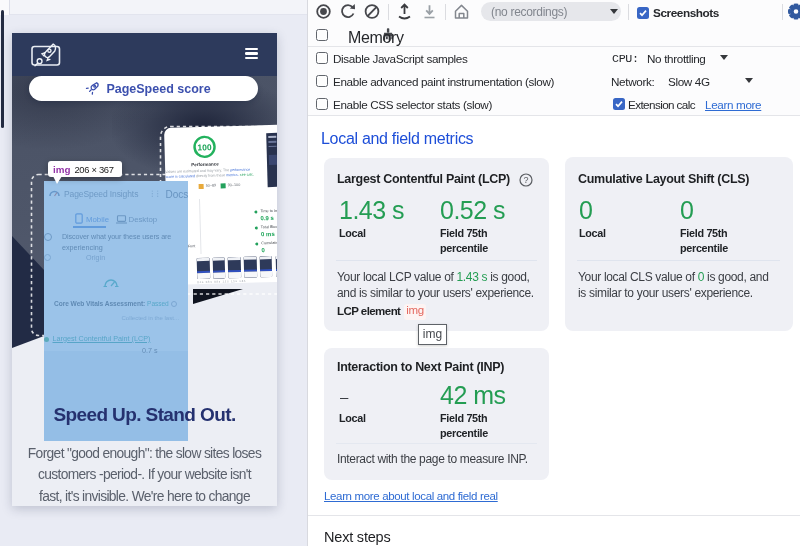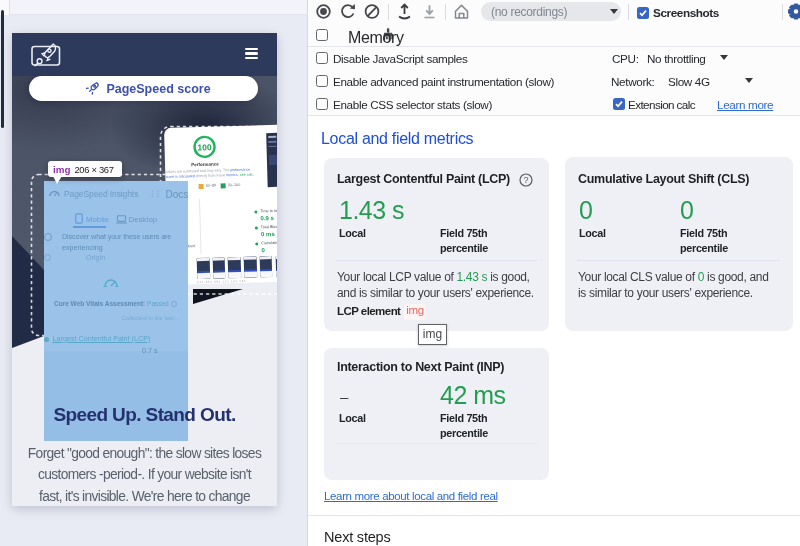"CPU:" div.dtxt { font-family: none -> Liberation Mono, monospace }
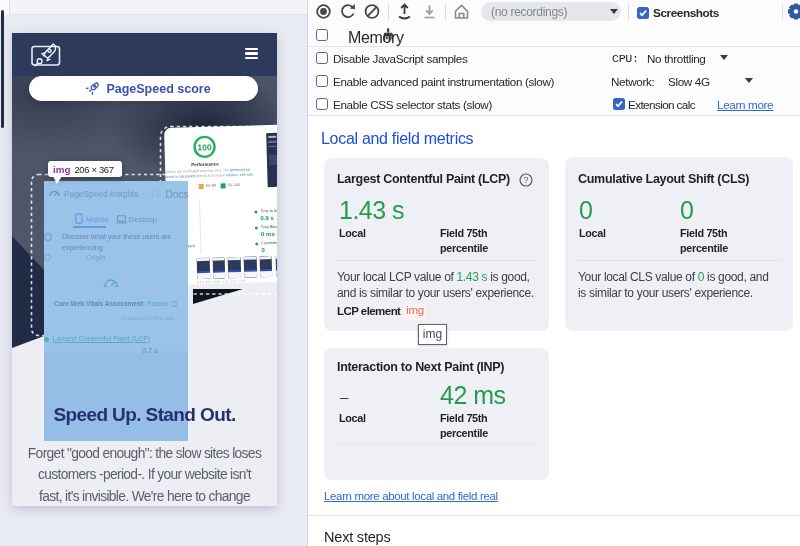"Learn more" div.dtxt { left: 409px -> 397px }
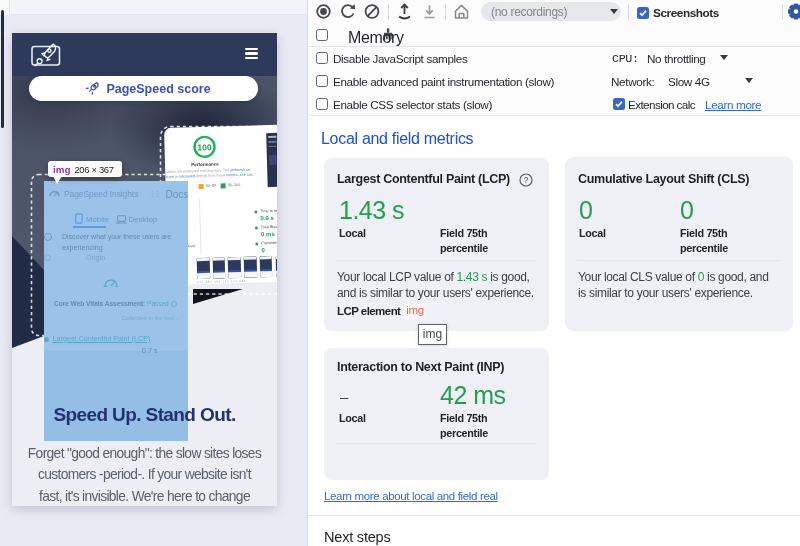"0.52 s" div.bignum { html: none -> <div>0.52 s</div> }
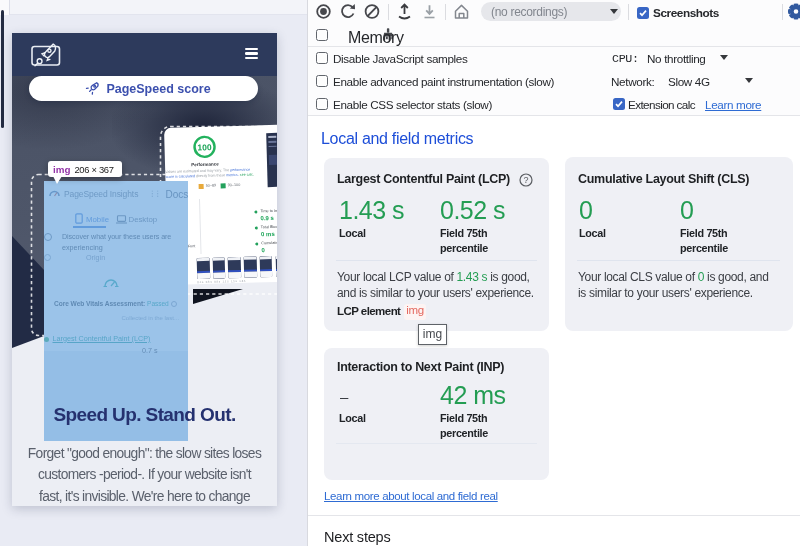"Interact with the page to" div.cdesc { html: none -> <div>Interact with the page to measure INP.</div> }
